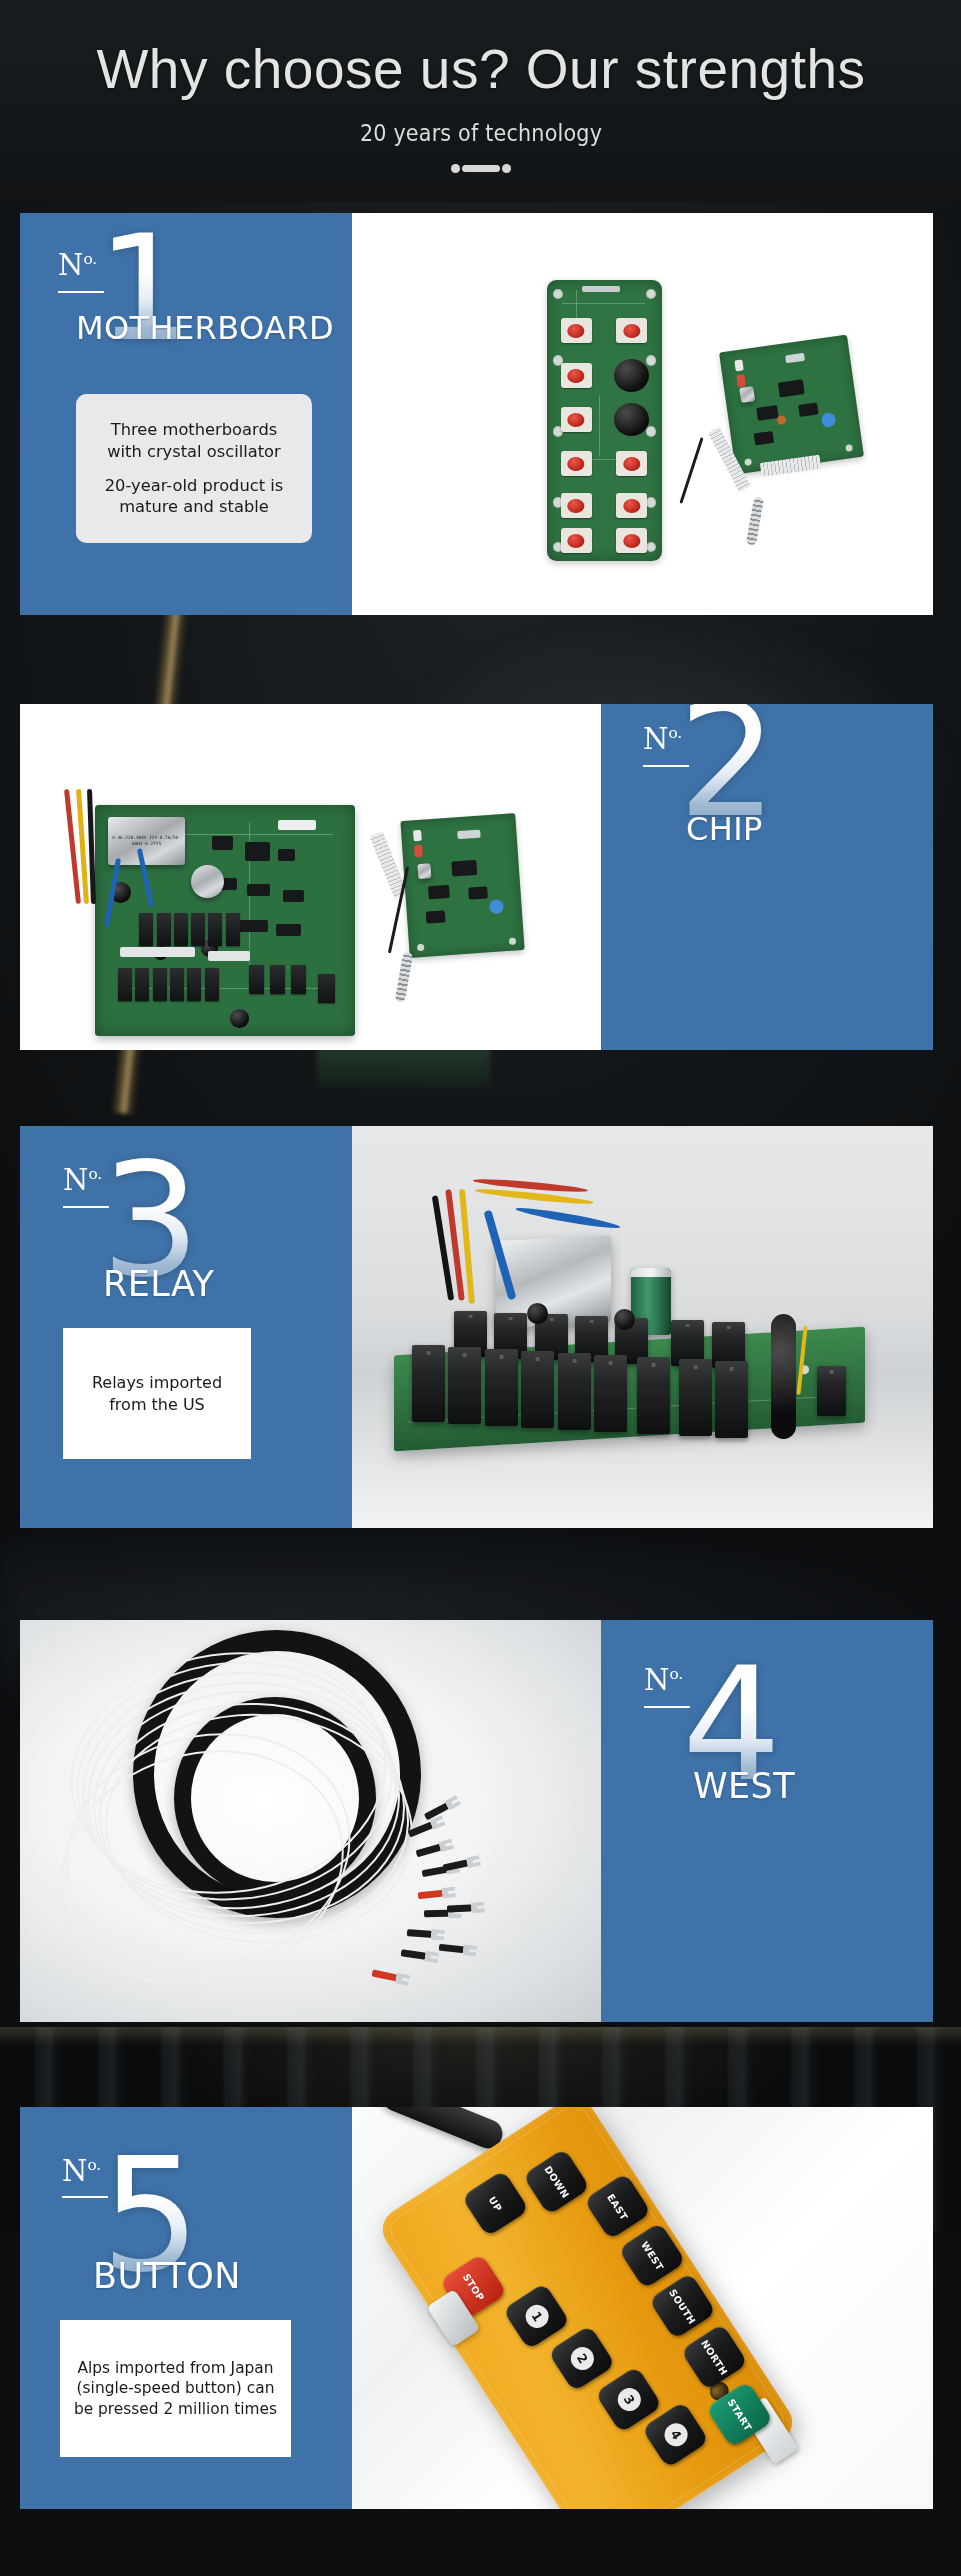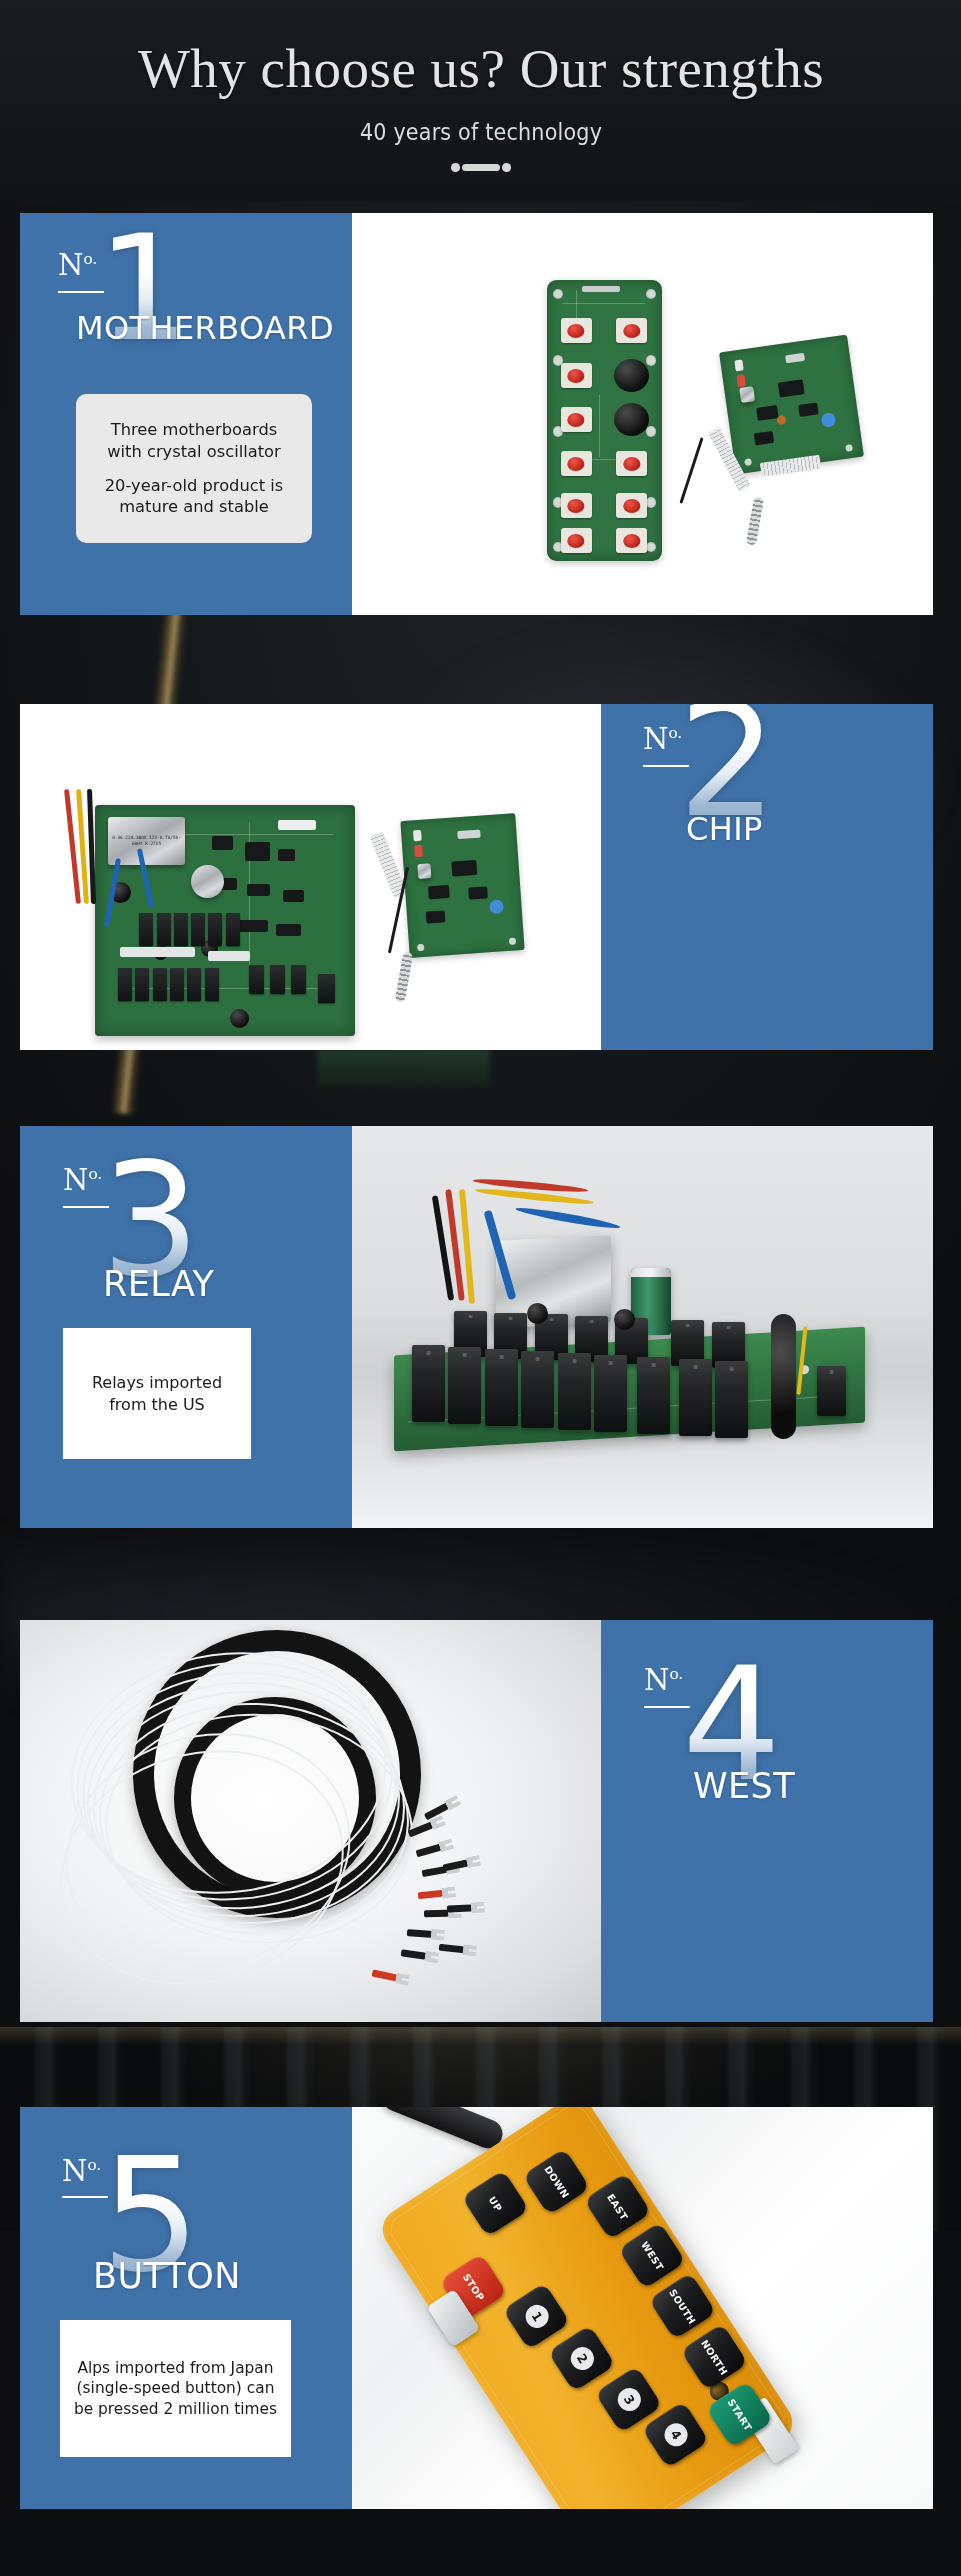"Why choose us? Our strengths" .title { font-family: Liberation Serif, serif -> Liberation Sans, sans-serif }
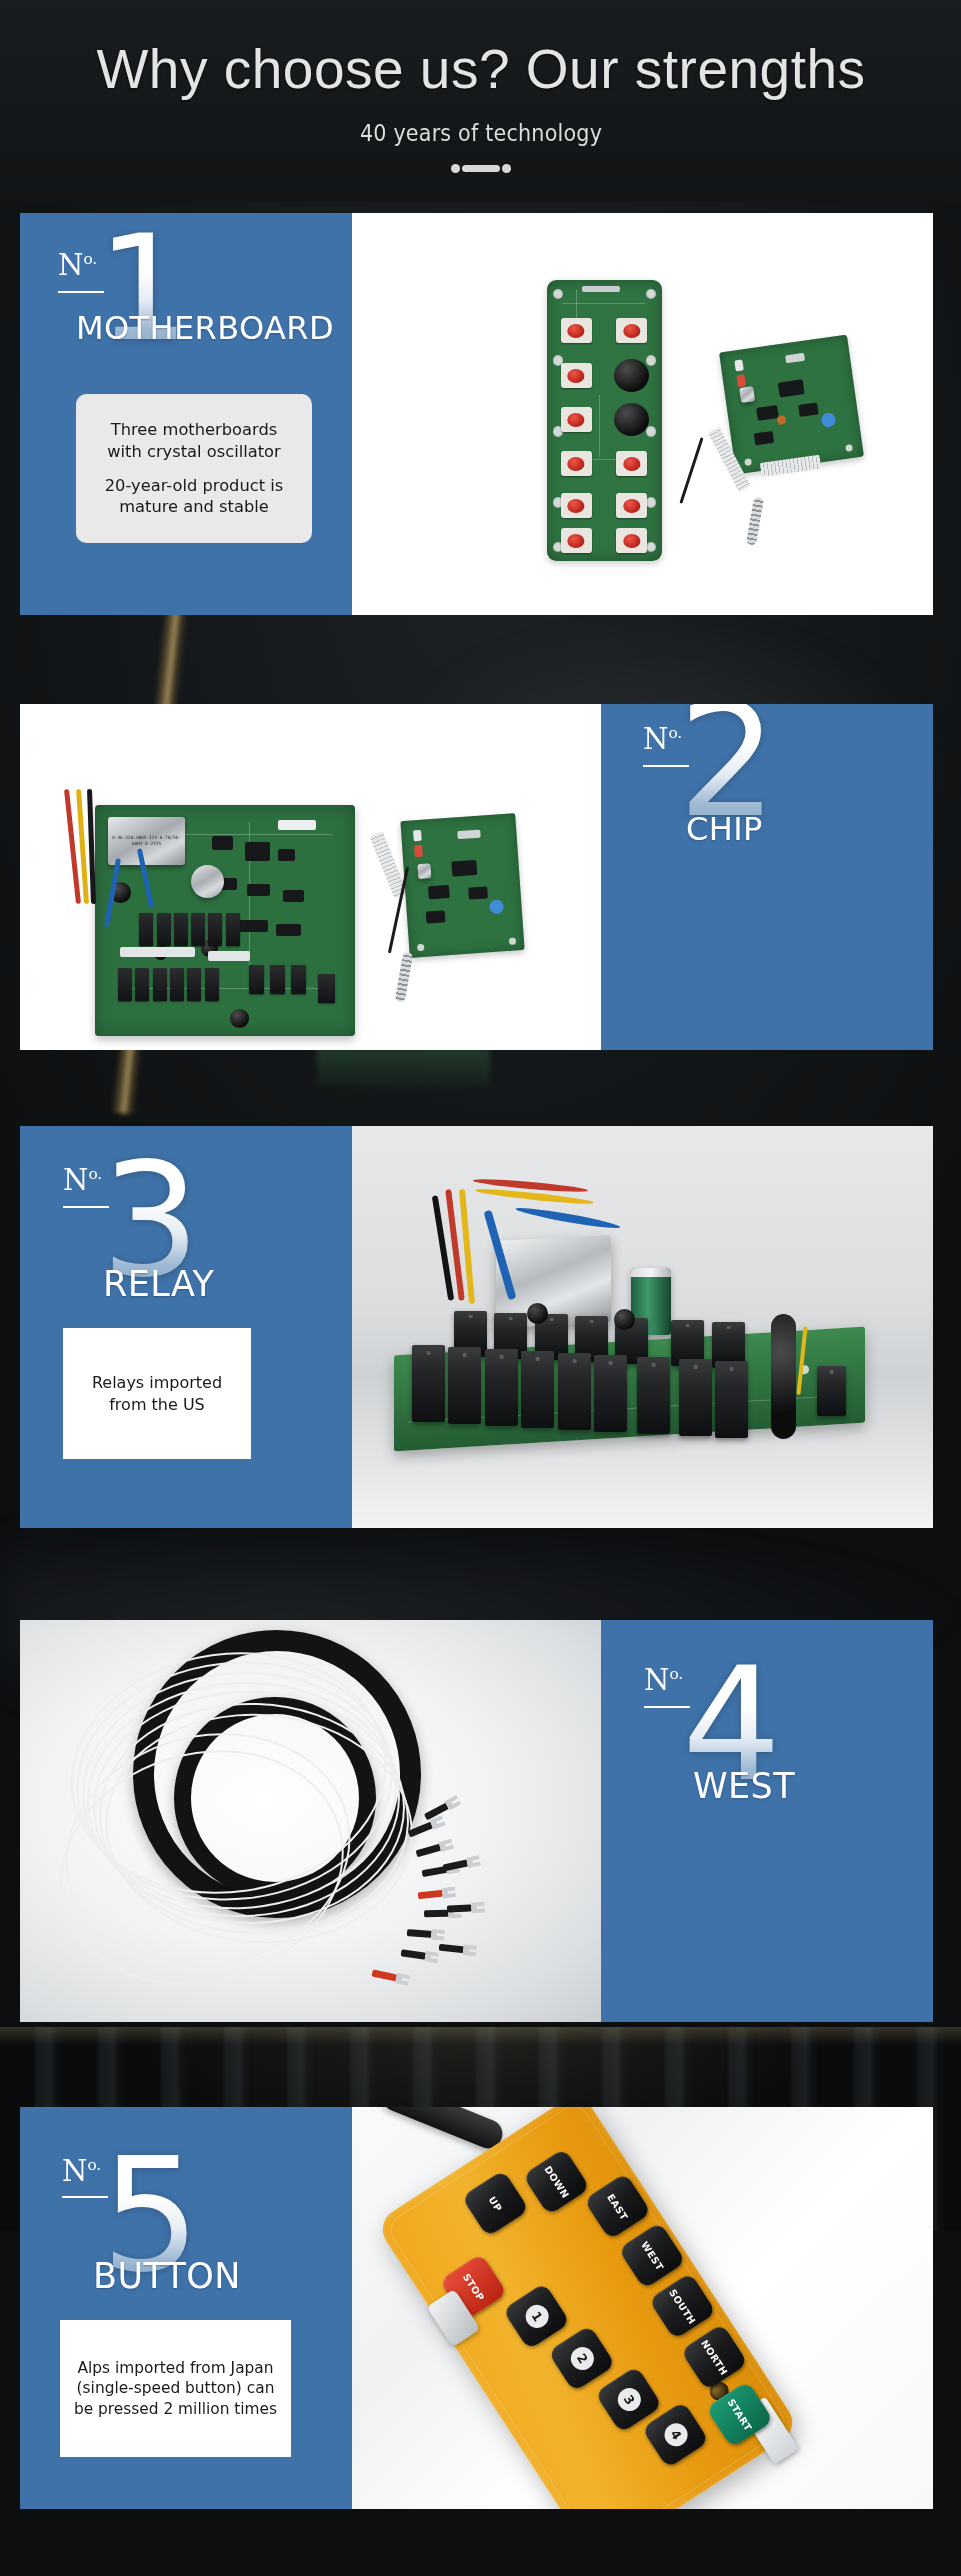"40 years of technology" div.subtitle { text: 40 -> 20 }
